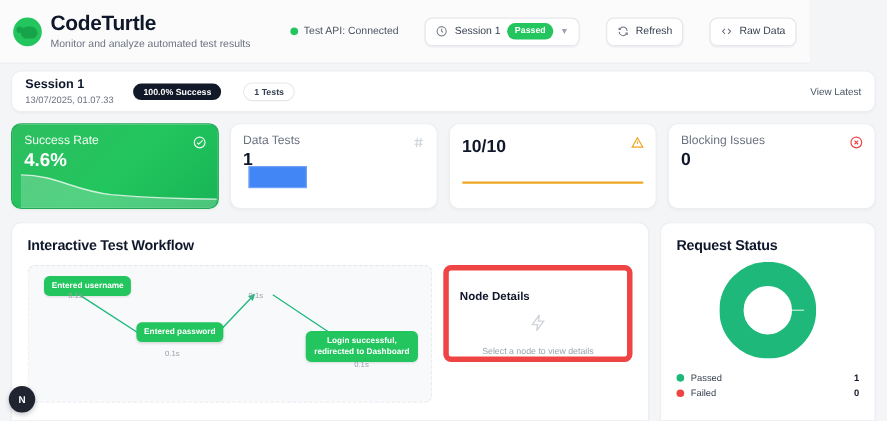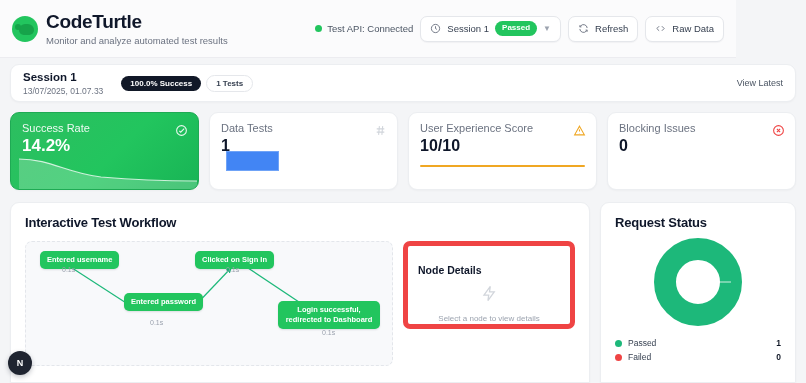"Test API: Connected" .header-right { gap: 7px -> 24px }
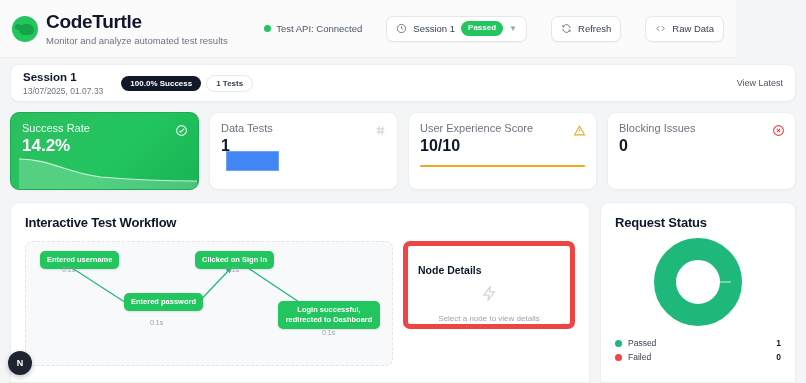"100.0% Success" .sess-badges { gap: 5px -> 20px }
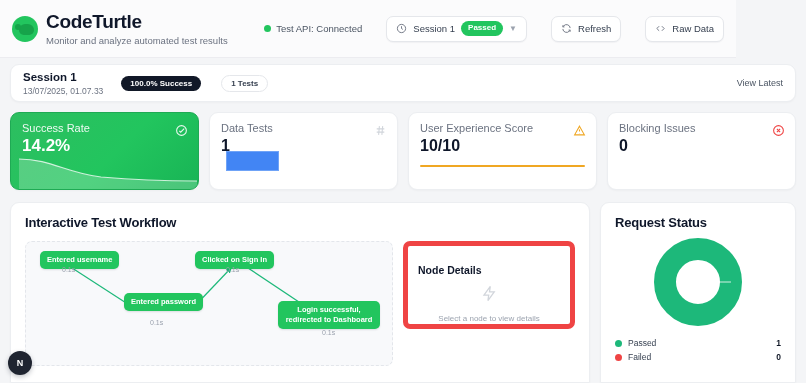"User Experience Score" div.kpi-label { html: <div>User Experience Score</div> -> none }
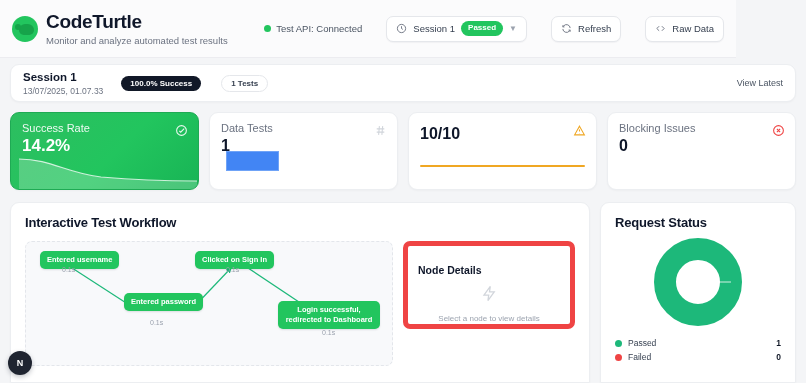"14.2%" div.kpi-value { text: 14.2% -> 4.6% }
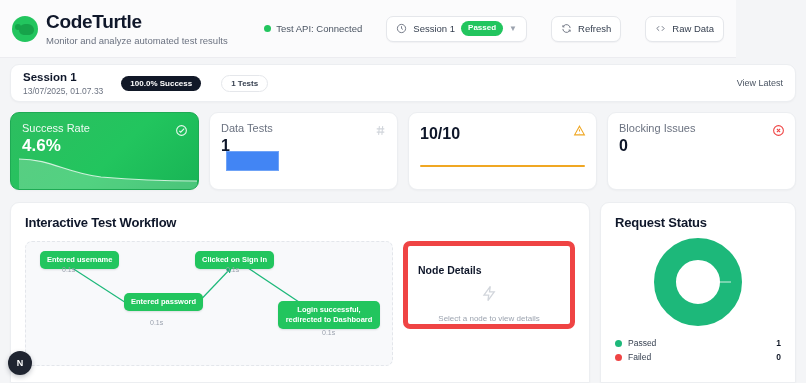"Clicked on Sign In" div.node { html: <div>Clicked on Sign In</div> -> none }
